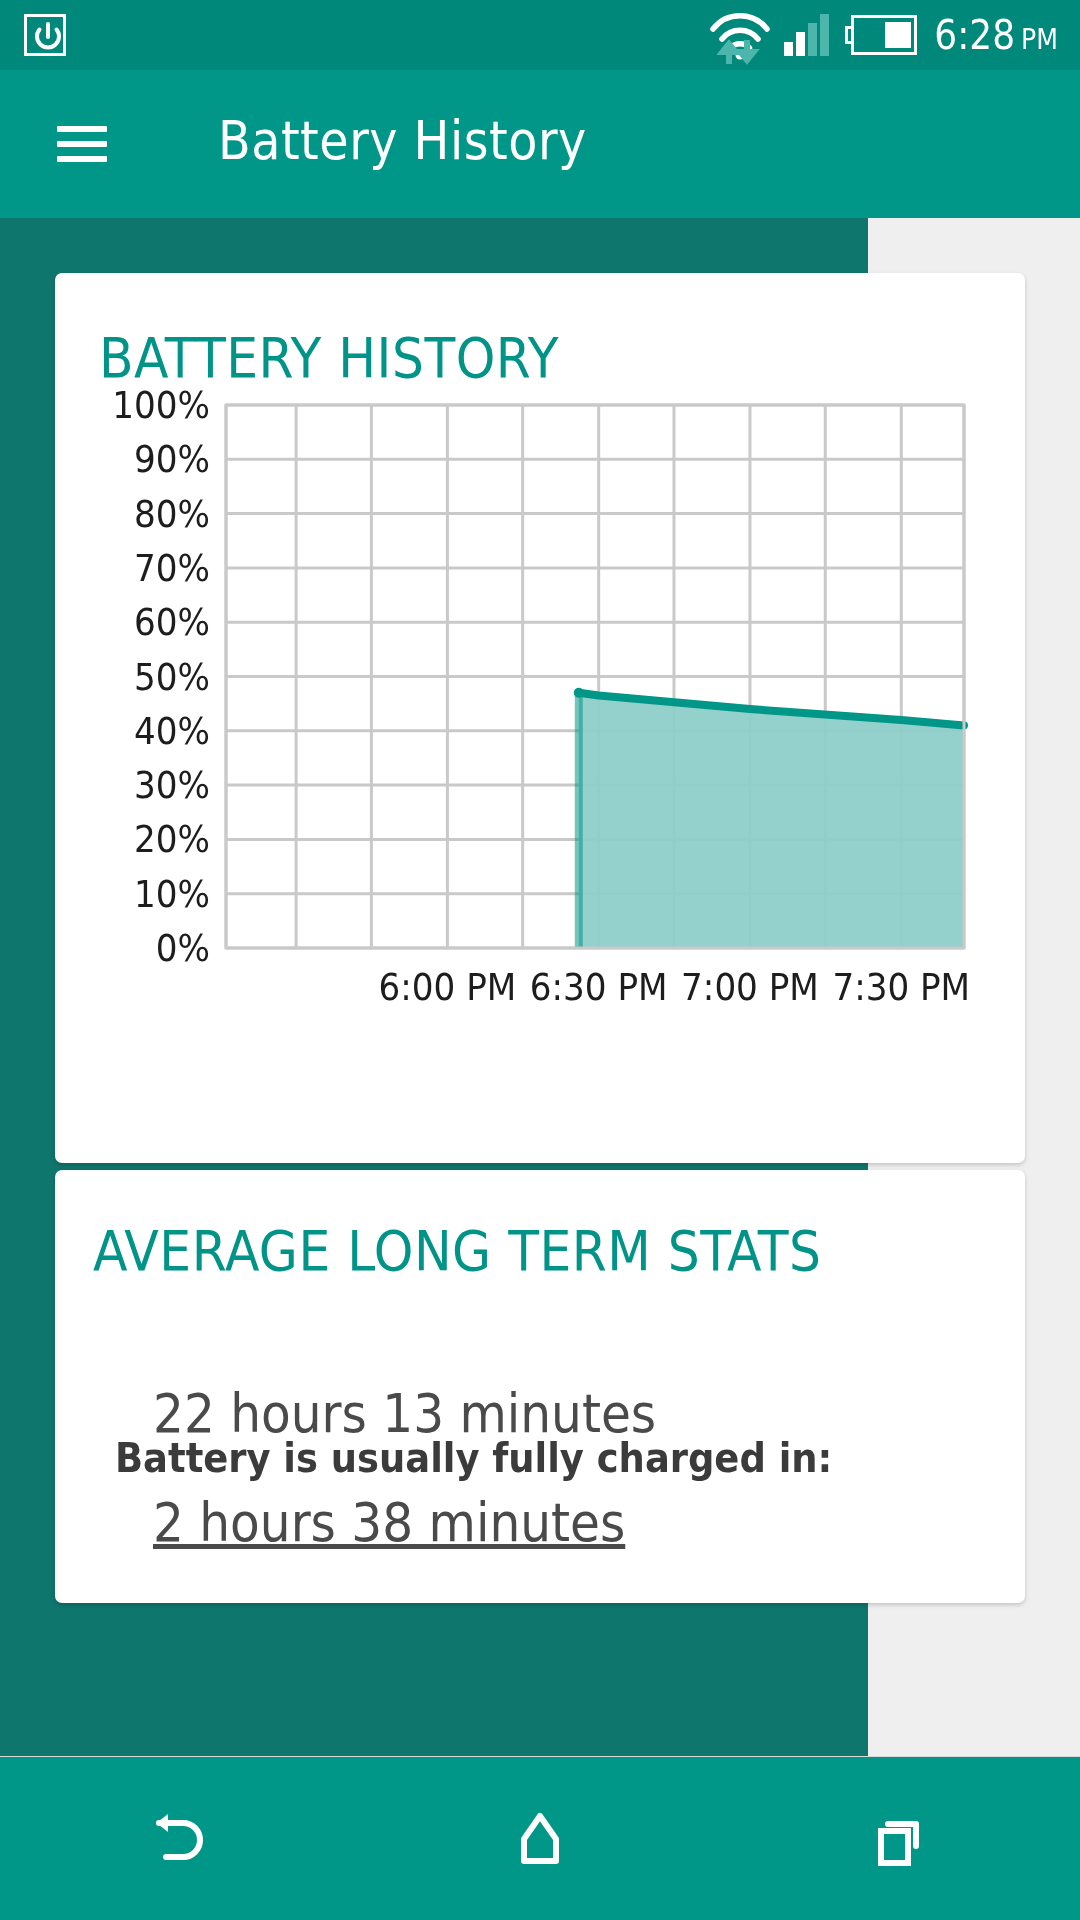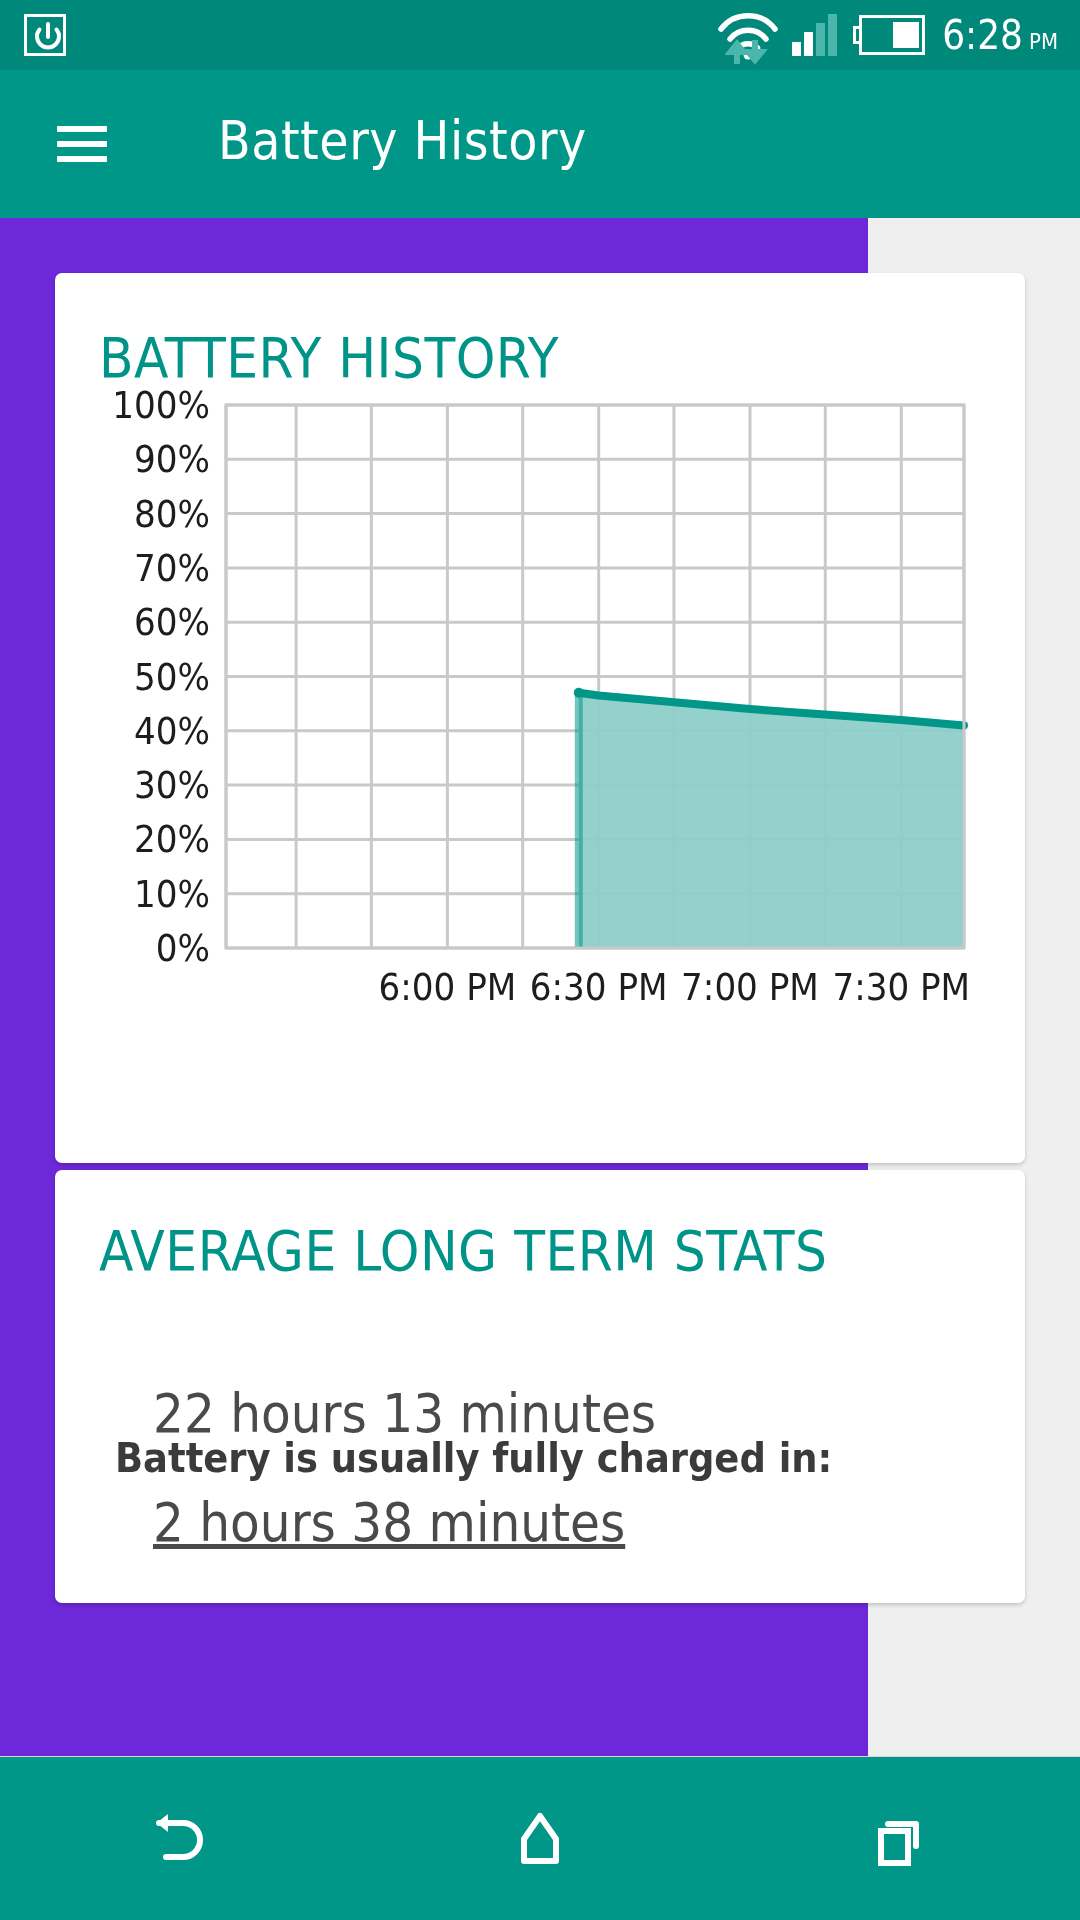"6:28" #screen { background: #6d28d9 -> #0f766e }
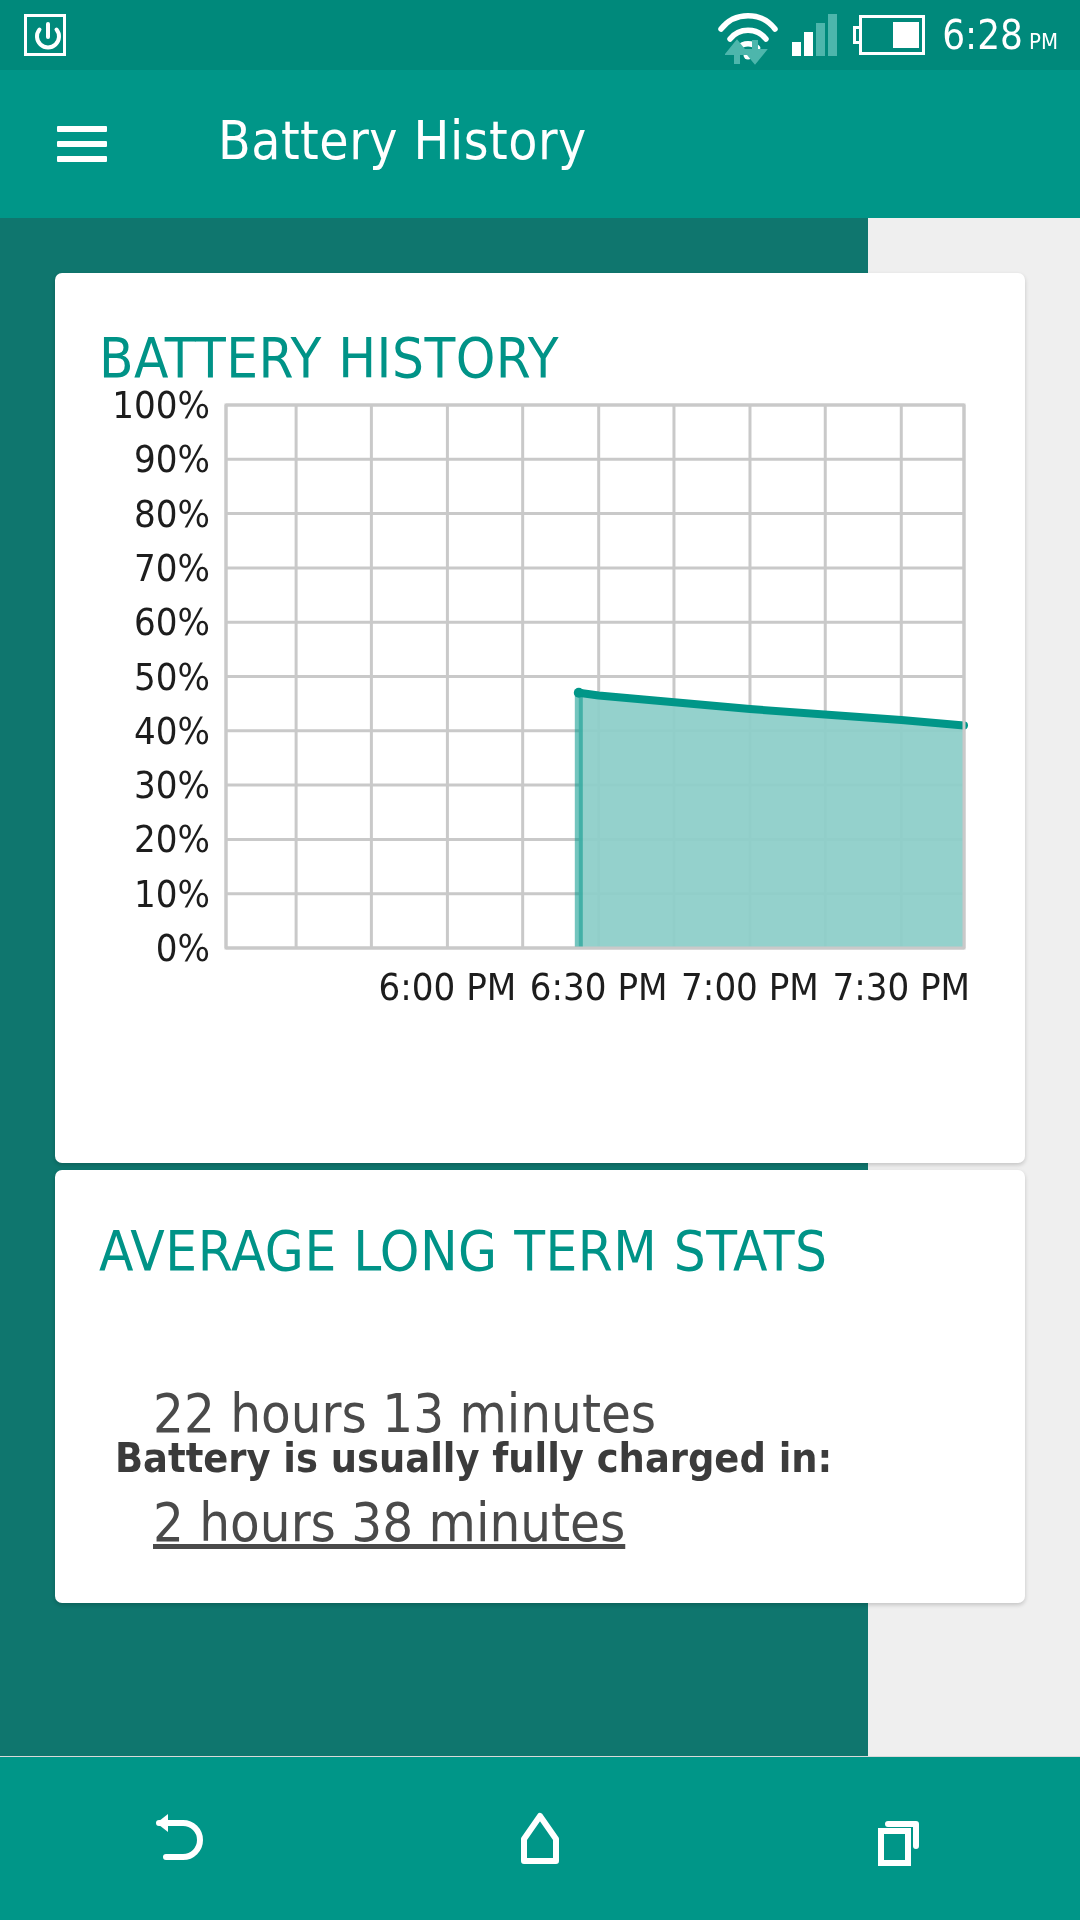"PM" #clock .ampm { font-size: 22px -> 28px }
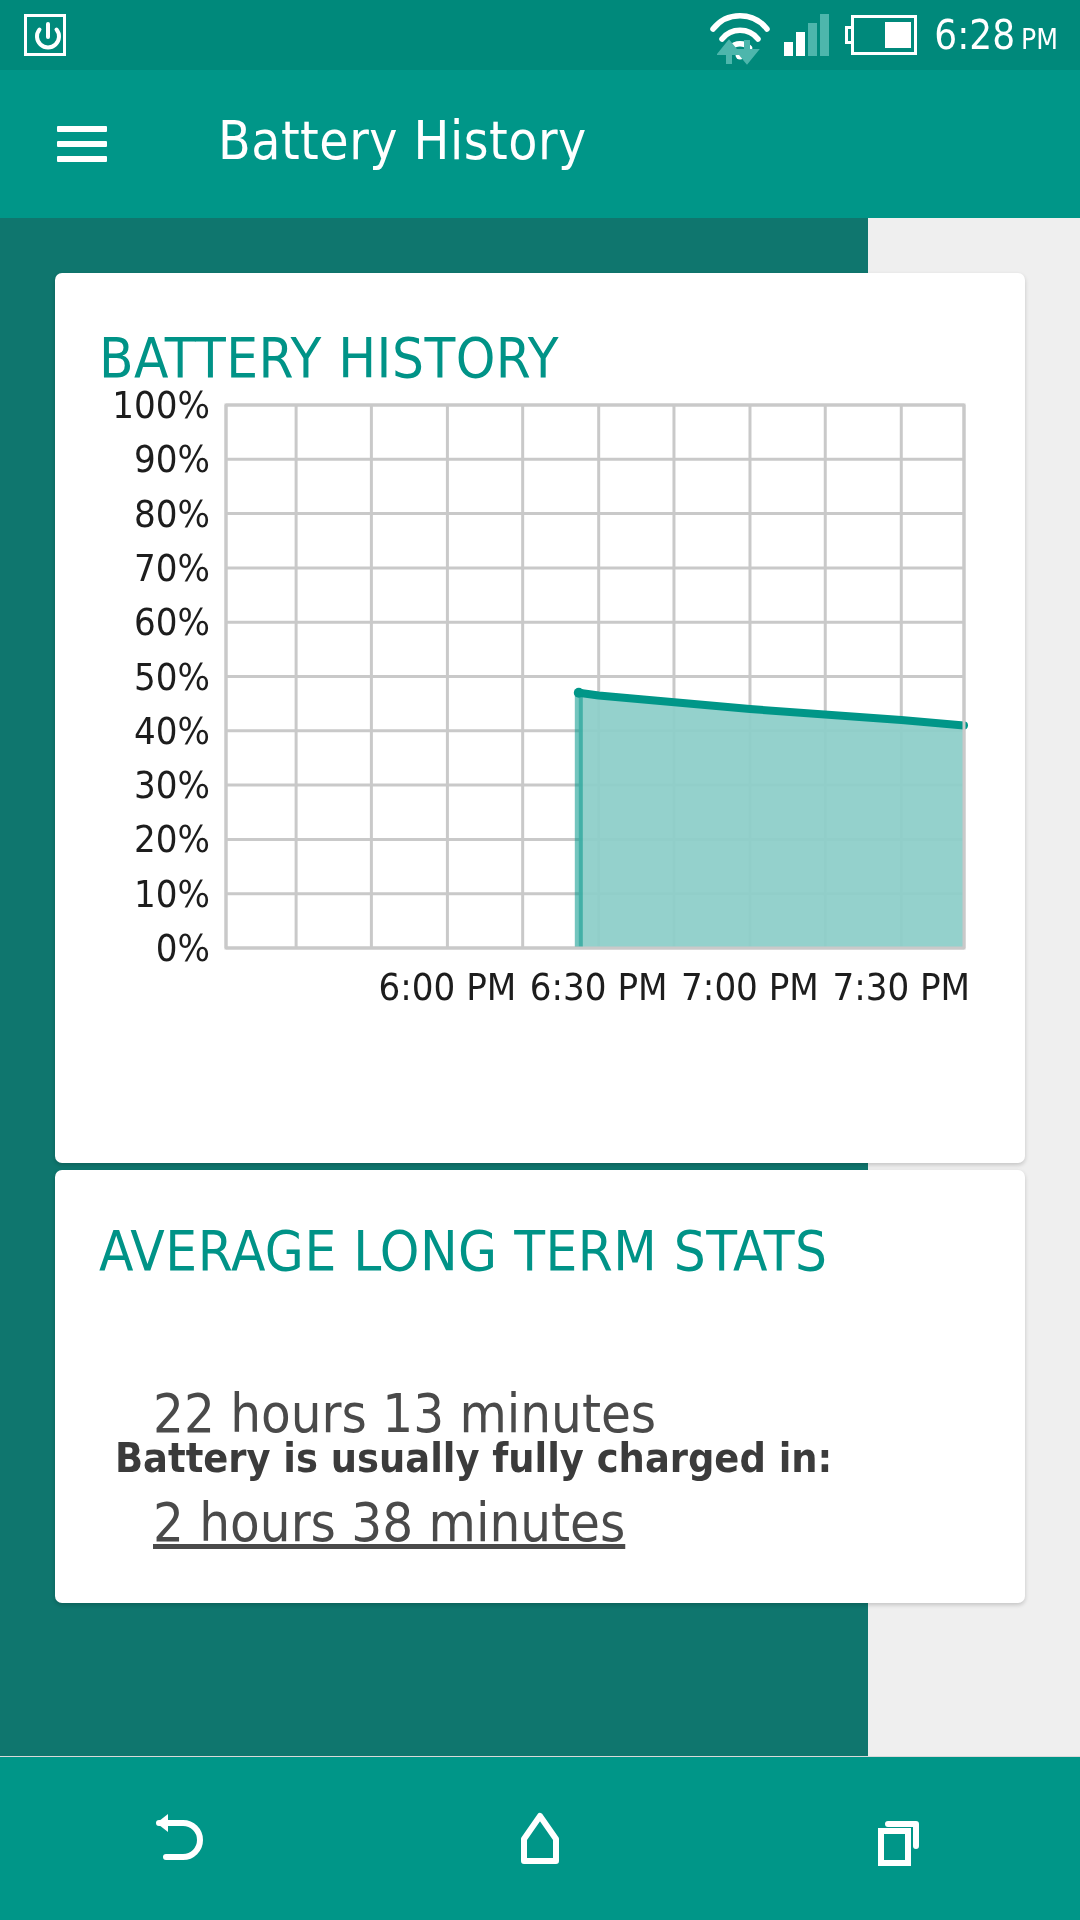"AVERAGE LONG TERM STATS" #stats-title { left: 44px -> 38px }
